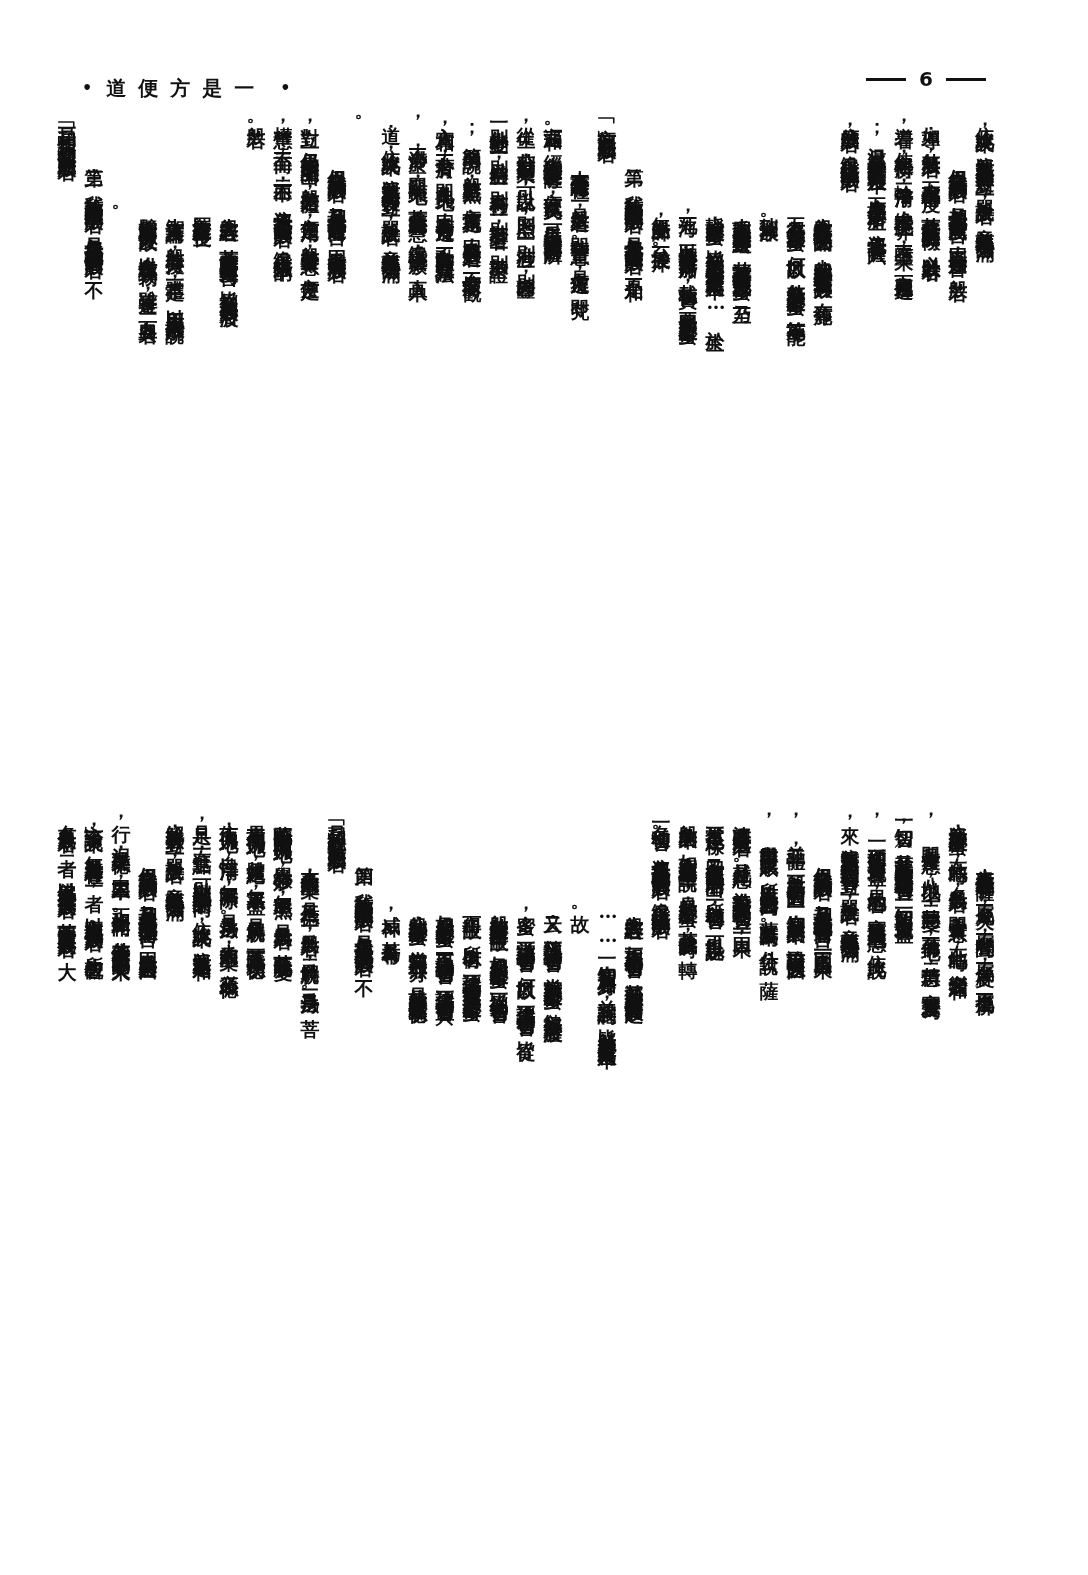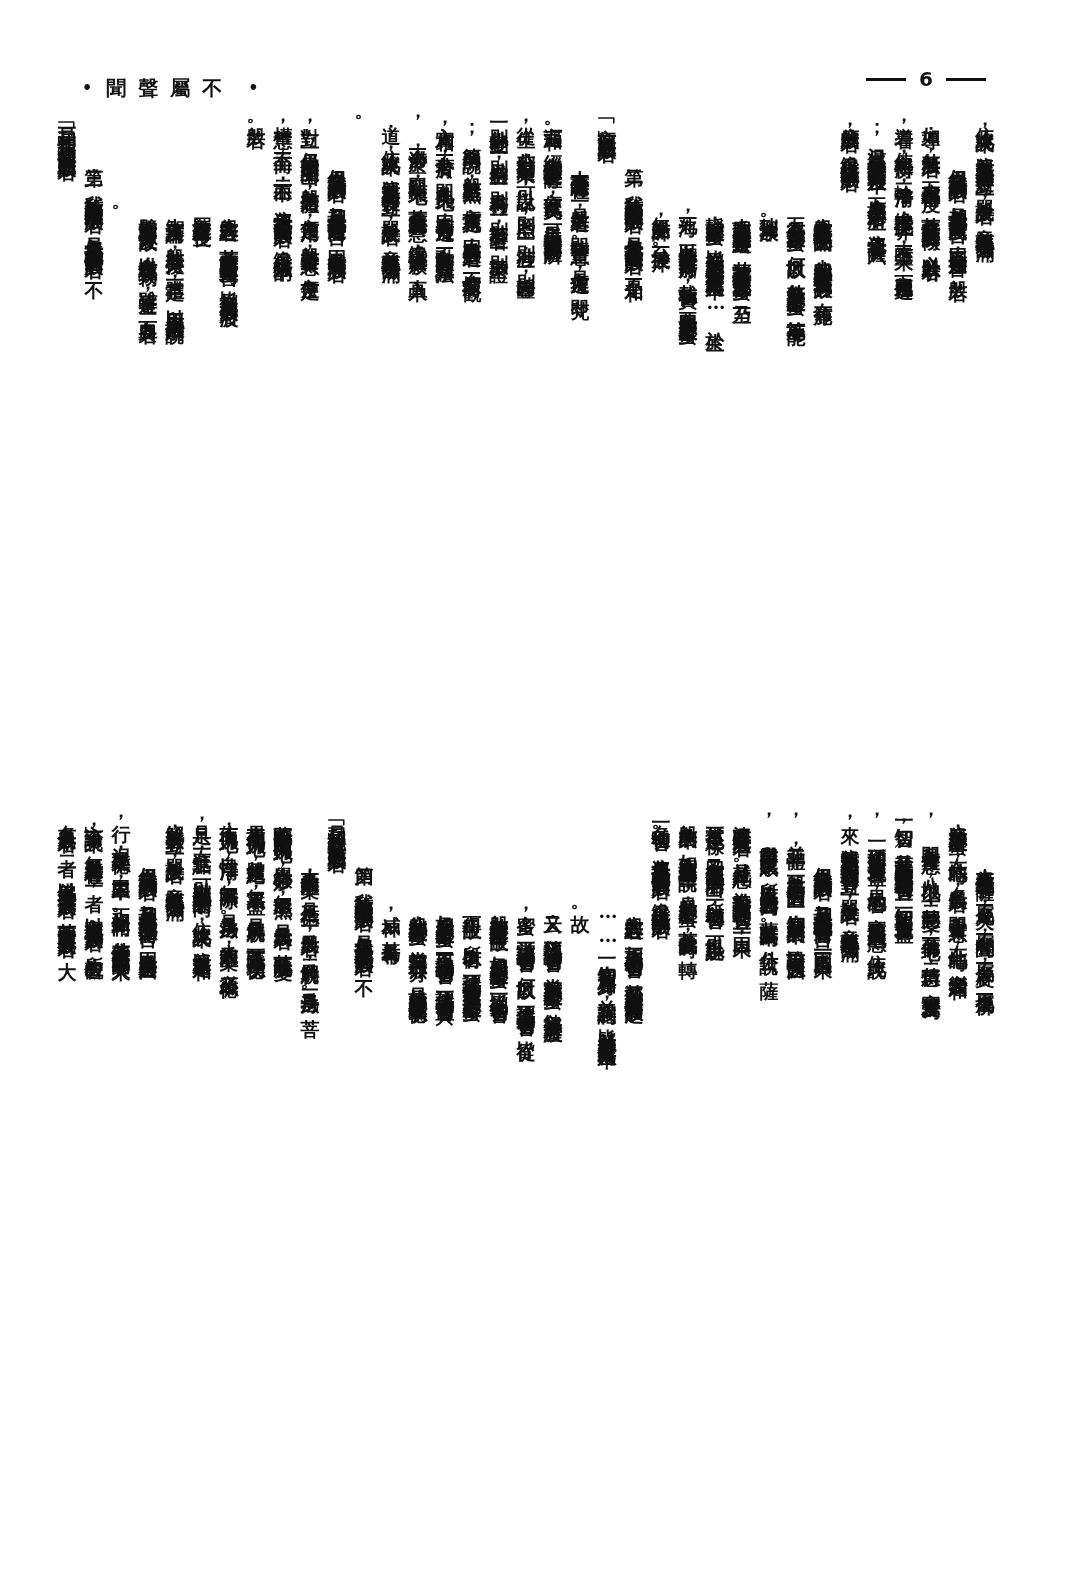"不屬聲聞" span.title { text: 不屬聲聞 -> 一是方便道 }
